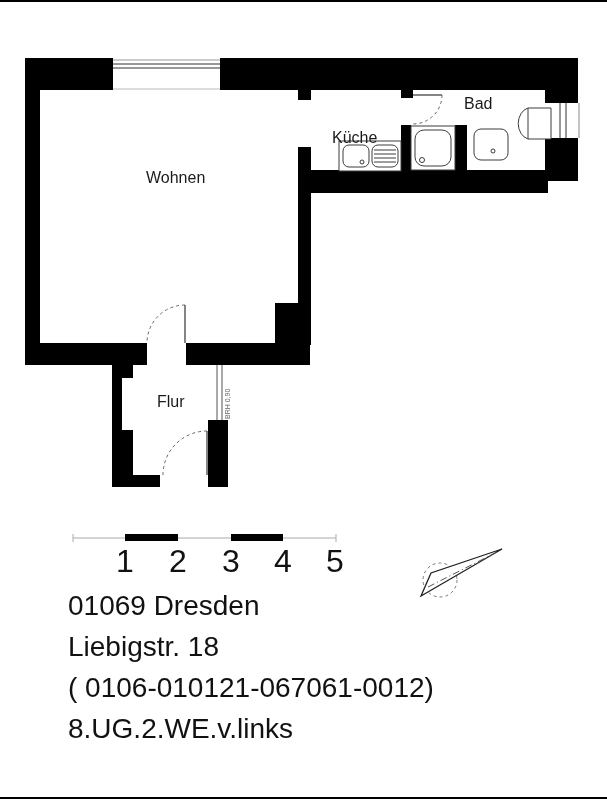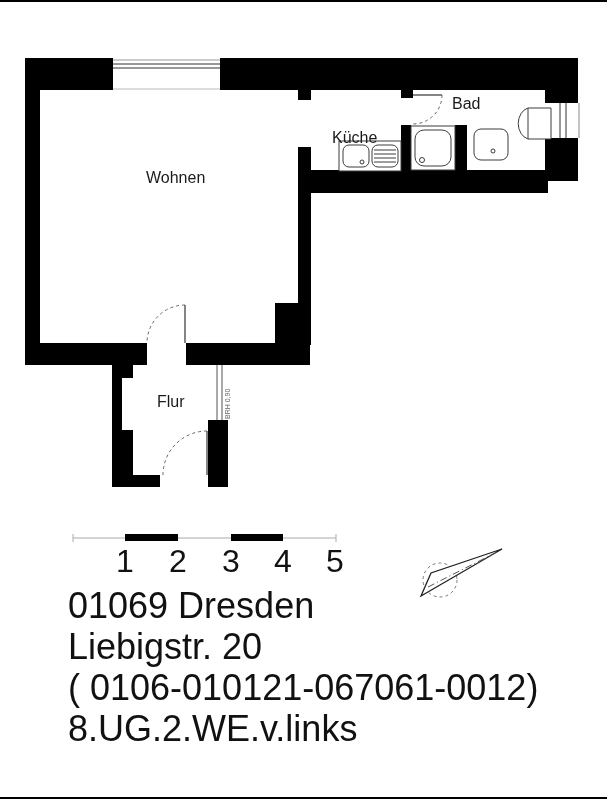"Bad" div.room-label { left: 452px -> 464px }
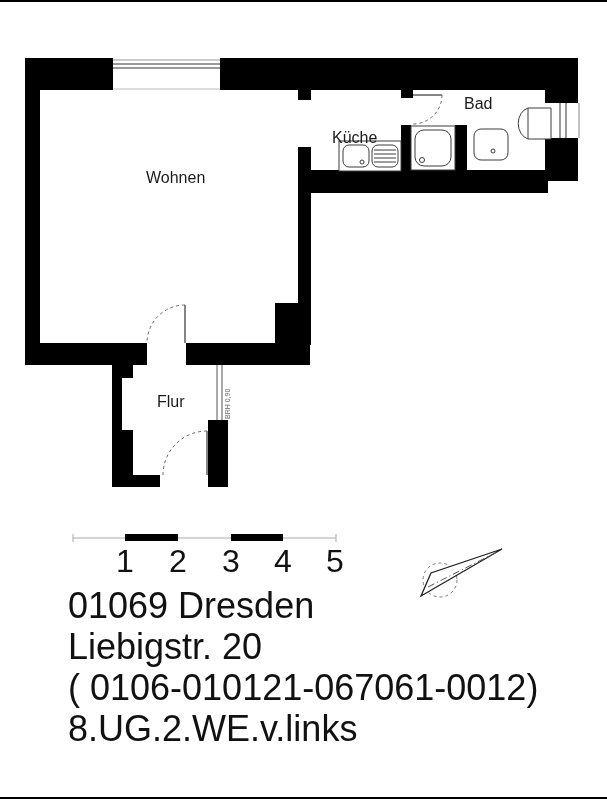"01069 Dresden" .address { font-size: 36px -> 28px }
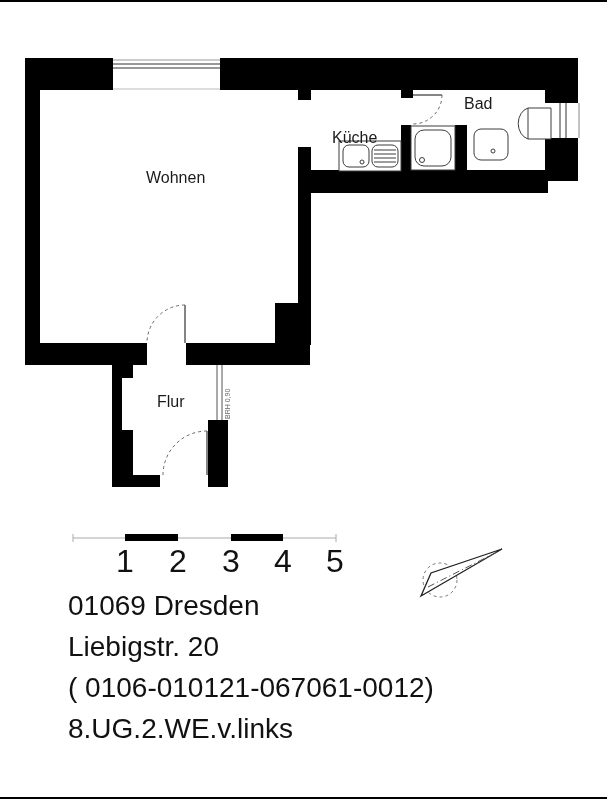"Liebigstr. 20" div { text: 20 -> 18 }
